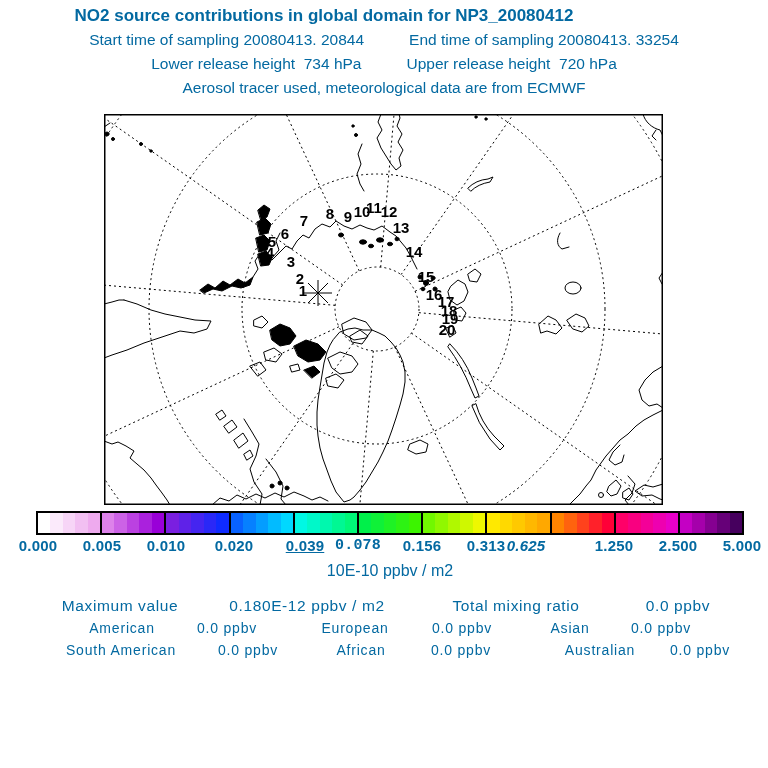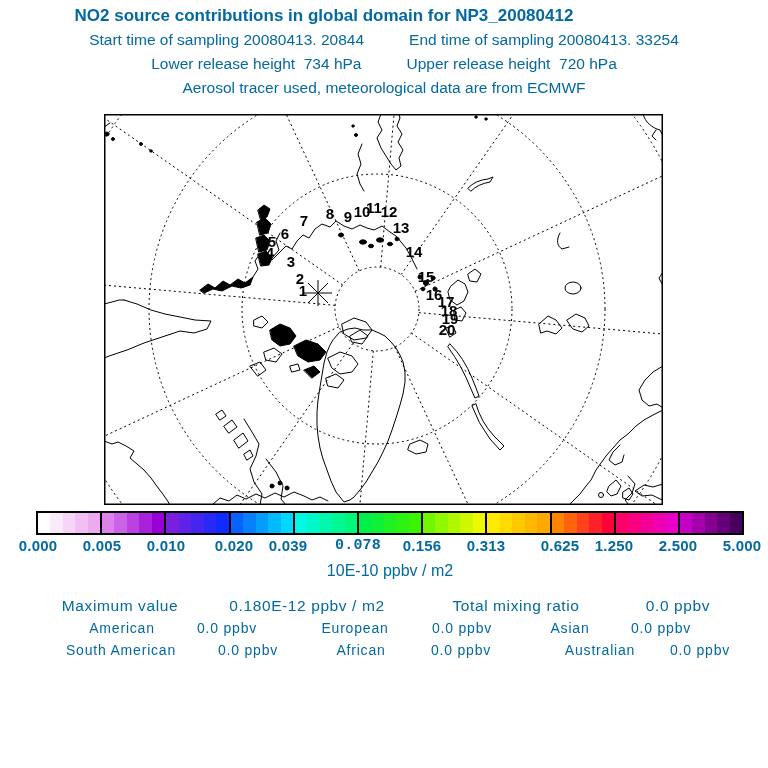"0.039" span.cb-tick { left: 288px -> 305px; text-decoration: none -> underline }
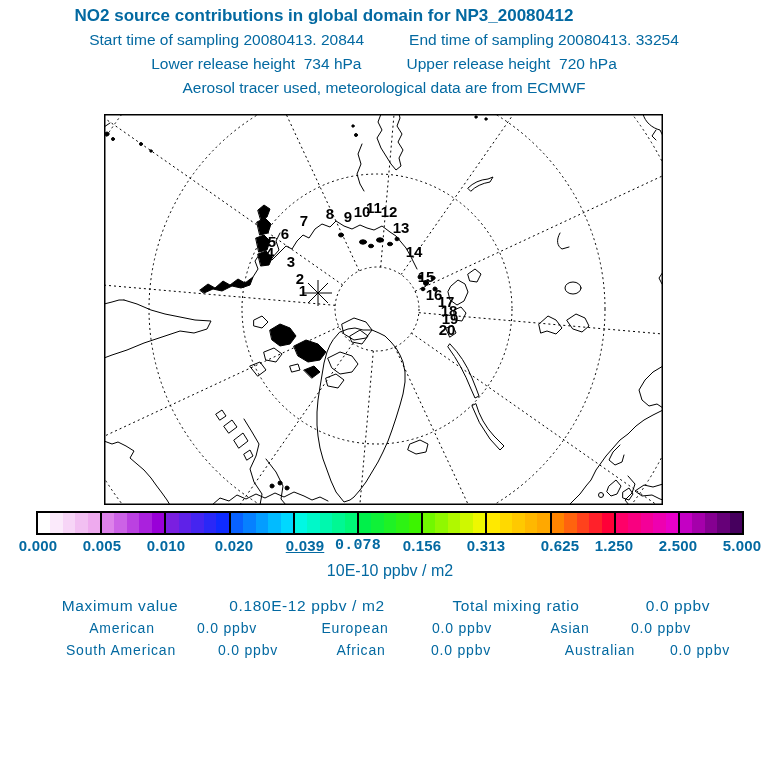"0.625" span.cb-tick { font-style: none -> italic; left: 560px -> 526px }
